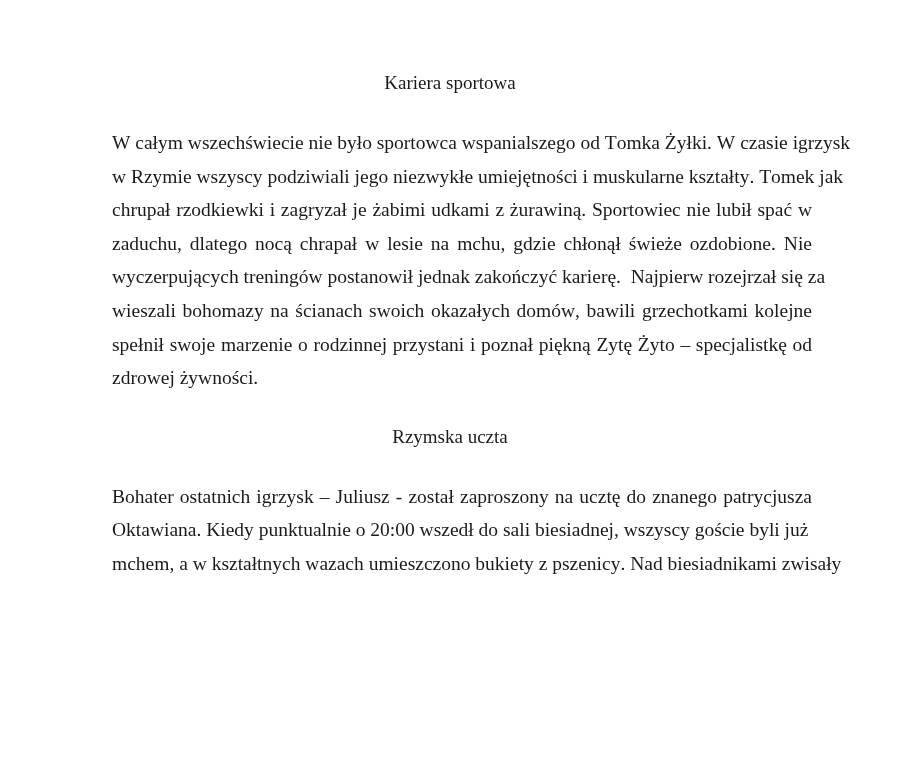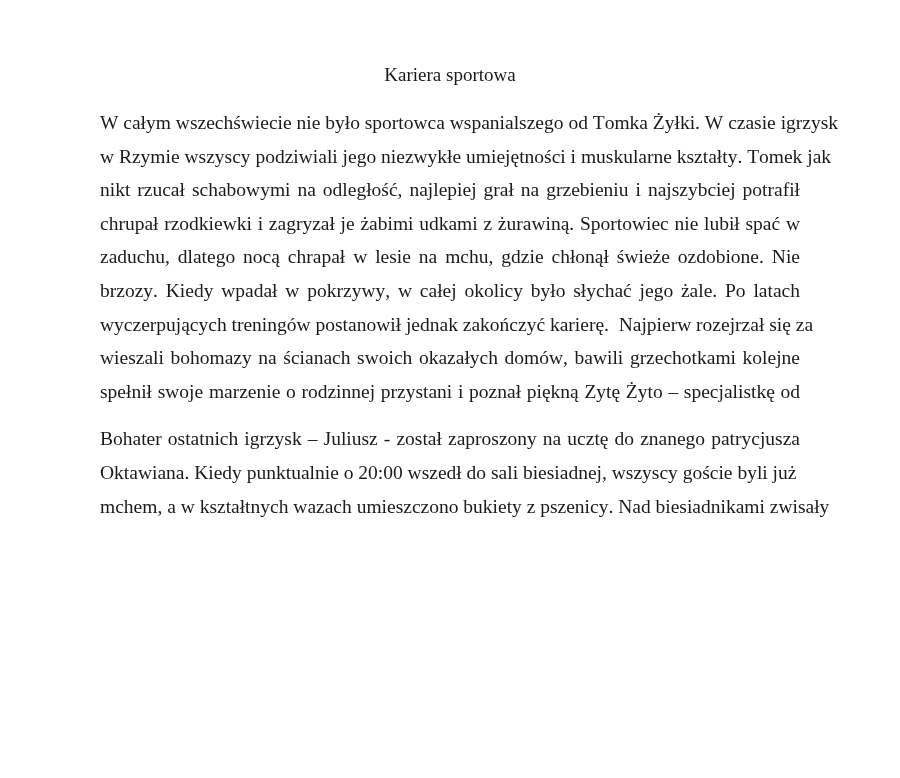"Kariera sportowa" .heading { margin: 0 -> 8px }
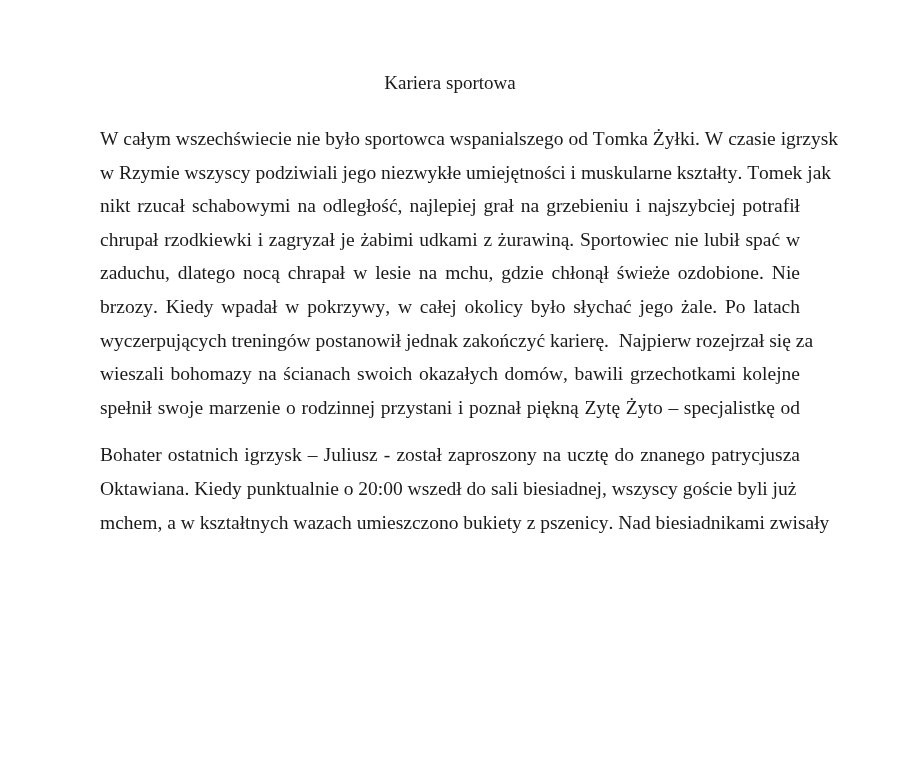"W całym wszechświecie nie było" .para { margin: 0 -> 12px }
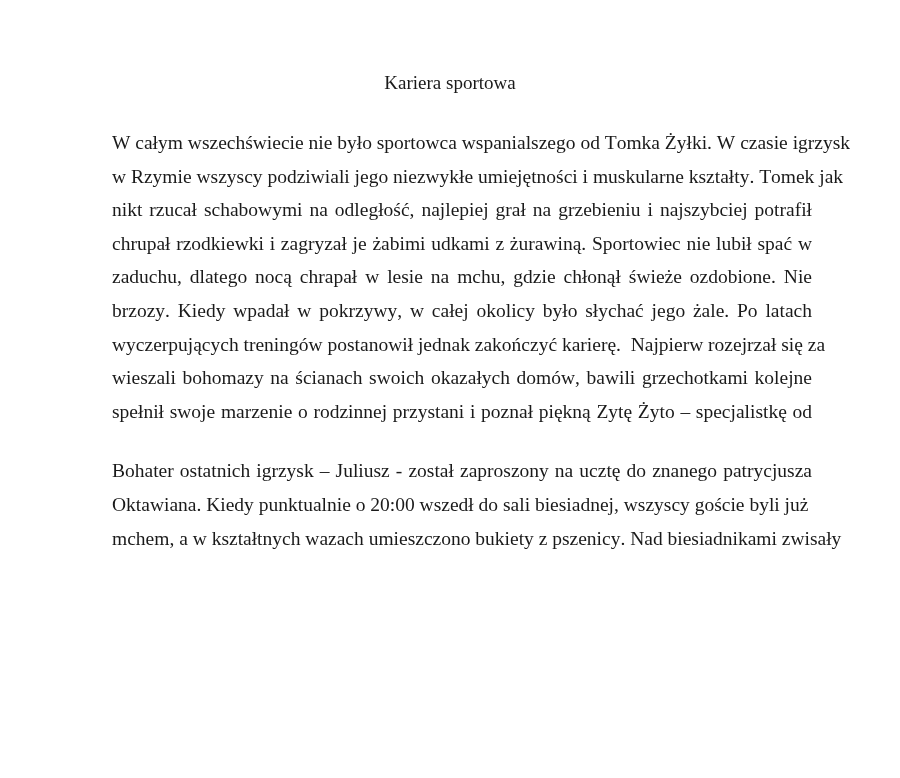"nikt rzucał schabowymi na odległość," span.line { html: <span>nikt rzucał schabowymi na odległość, najlepiej grał na grzebieniu i najszybciej potrafił</span> -> none }
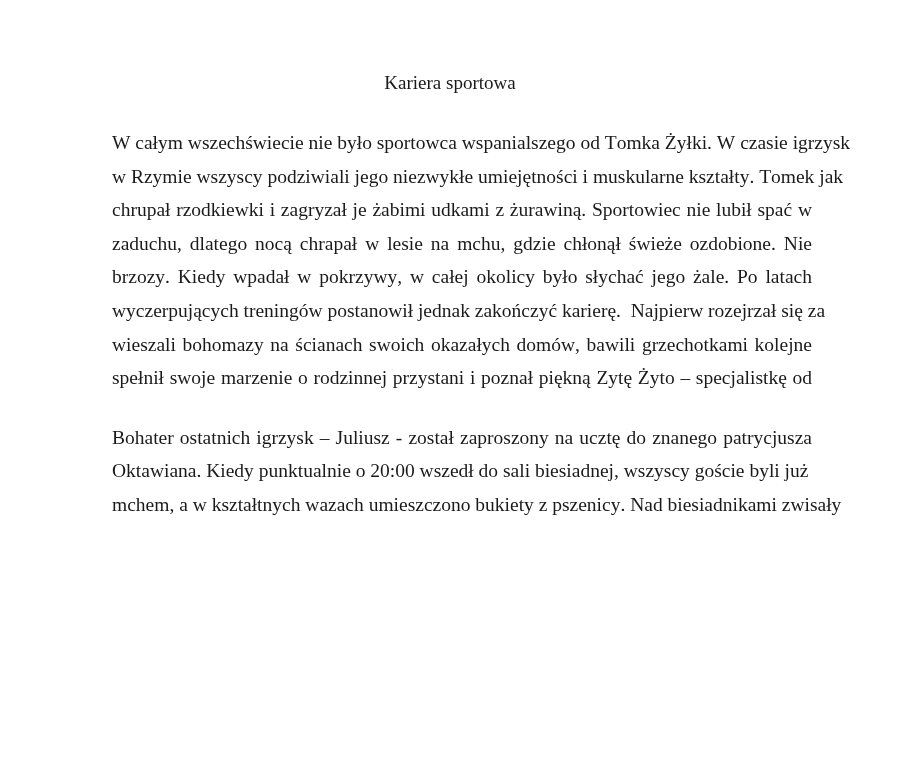"brzozy. Kiedy wpadał w pokrzywy," span.line { html: <span>brzozy. Kiedy wpadał w pokrzywy, w całej okolicy było słychać jego żale. Po latach</span> -> none }
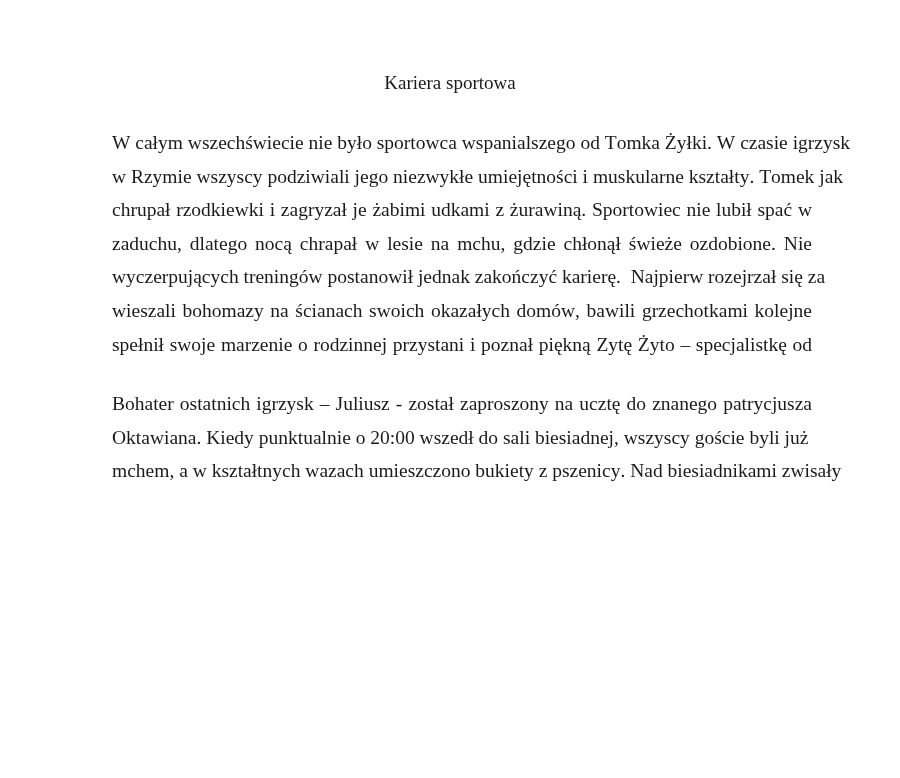"zdrowej żywności." span.line { html: none -> <span>zdrowej żywności.</span> }
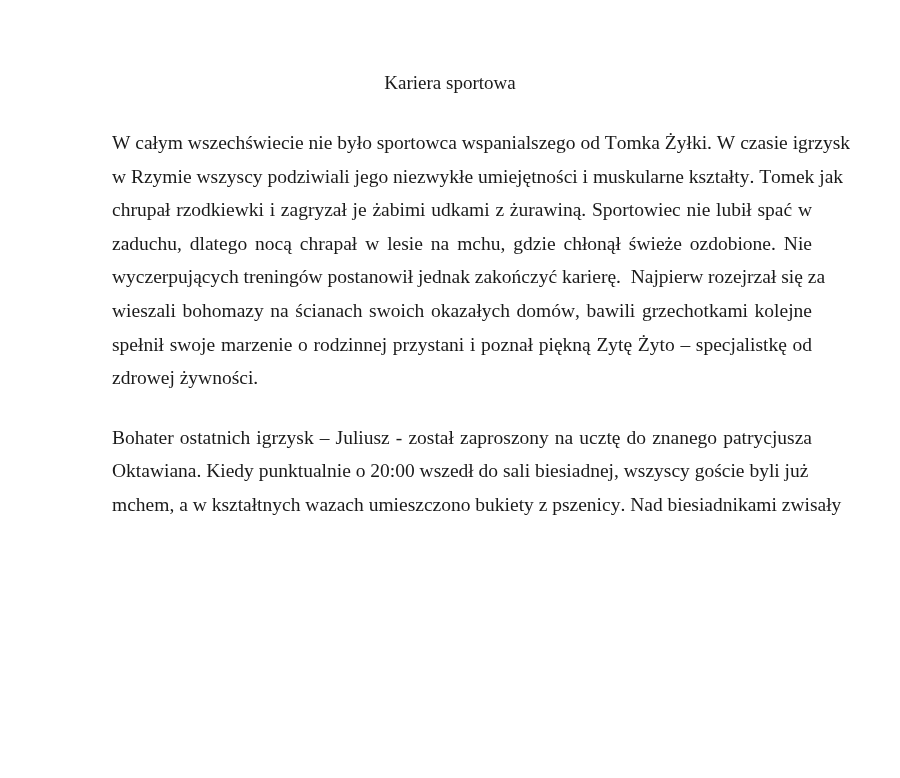"Rzymska uczta" h2.heading { html: none -> <h2>Rzymska uczta</h2> }
